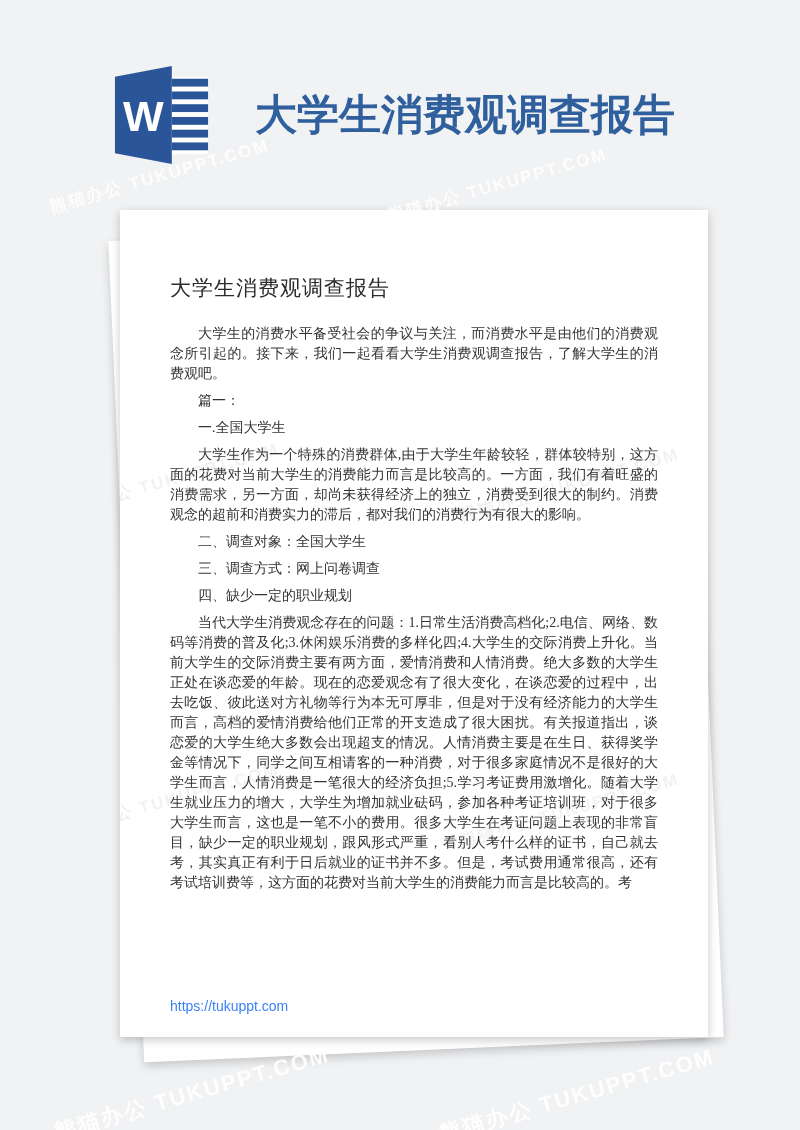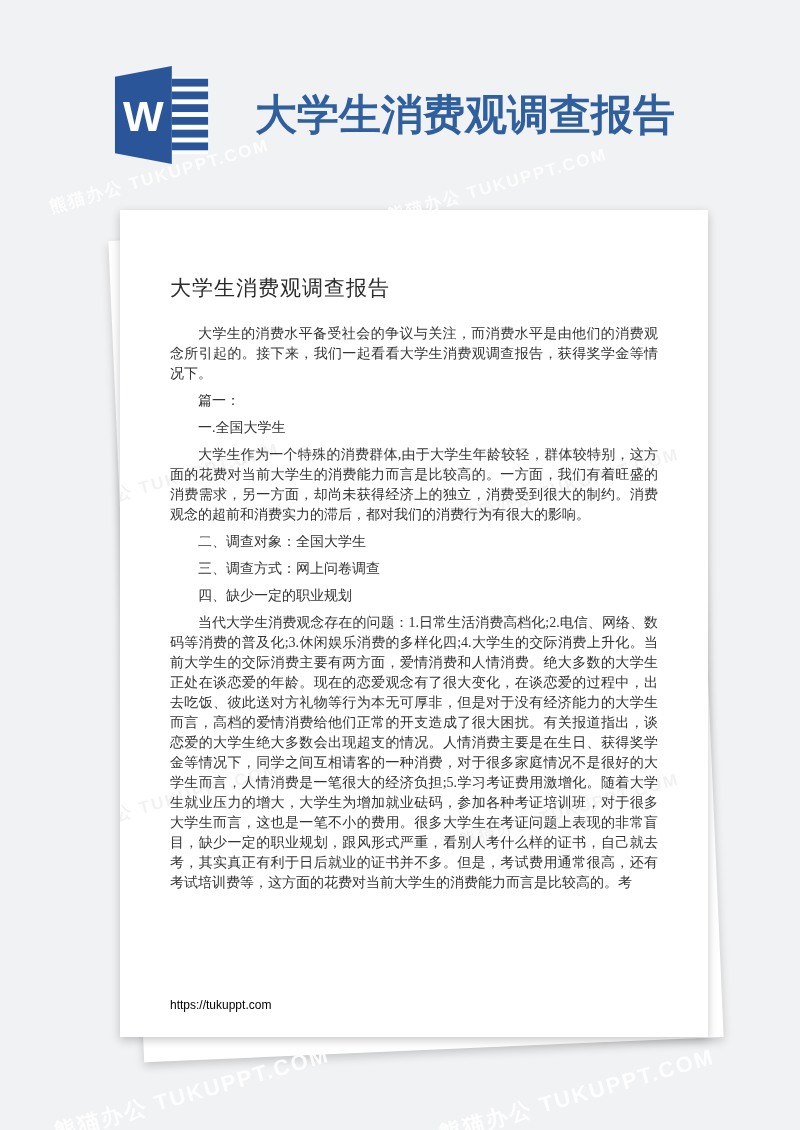"大学生的消费水平备受社会的争议与关注，而消费水平是由他们的消费观念所引起的。接下" p { text: 获得奖学金等情况下 -> 了解大学生的消费观吧 }
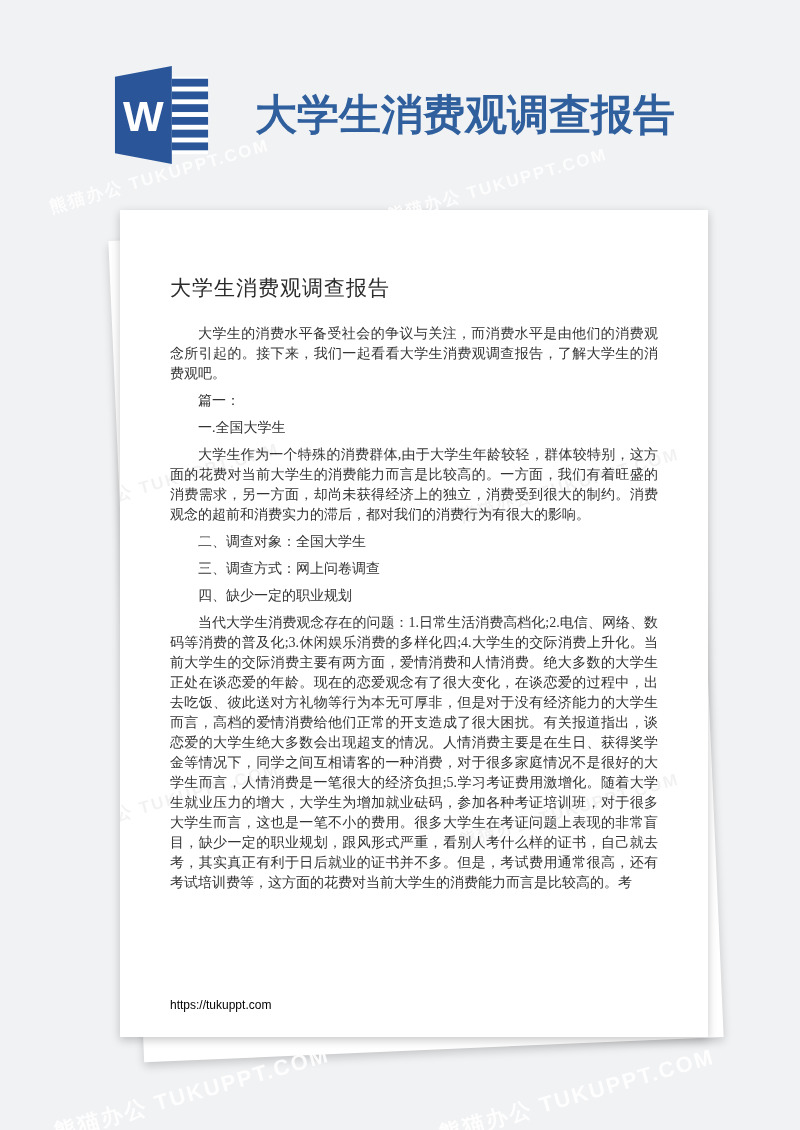"https://tukuppt.com" .doc-footer { color: #000000 -> #3b82f6; font-size: 12px -> 14px }
